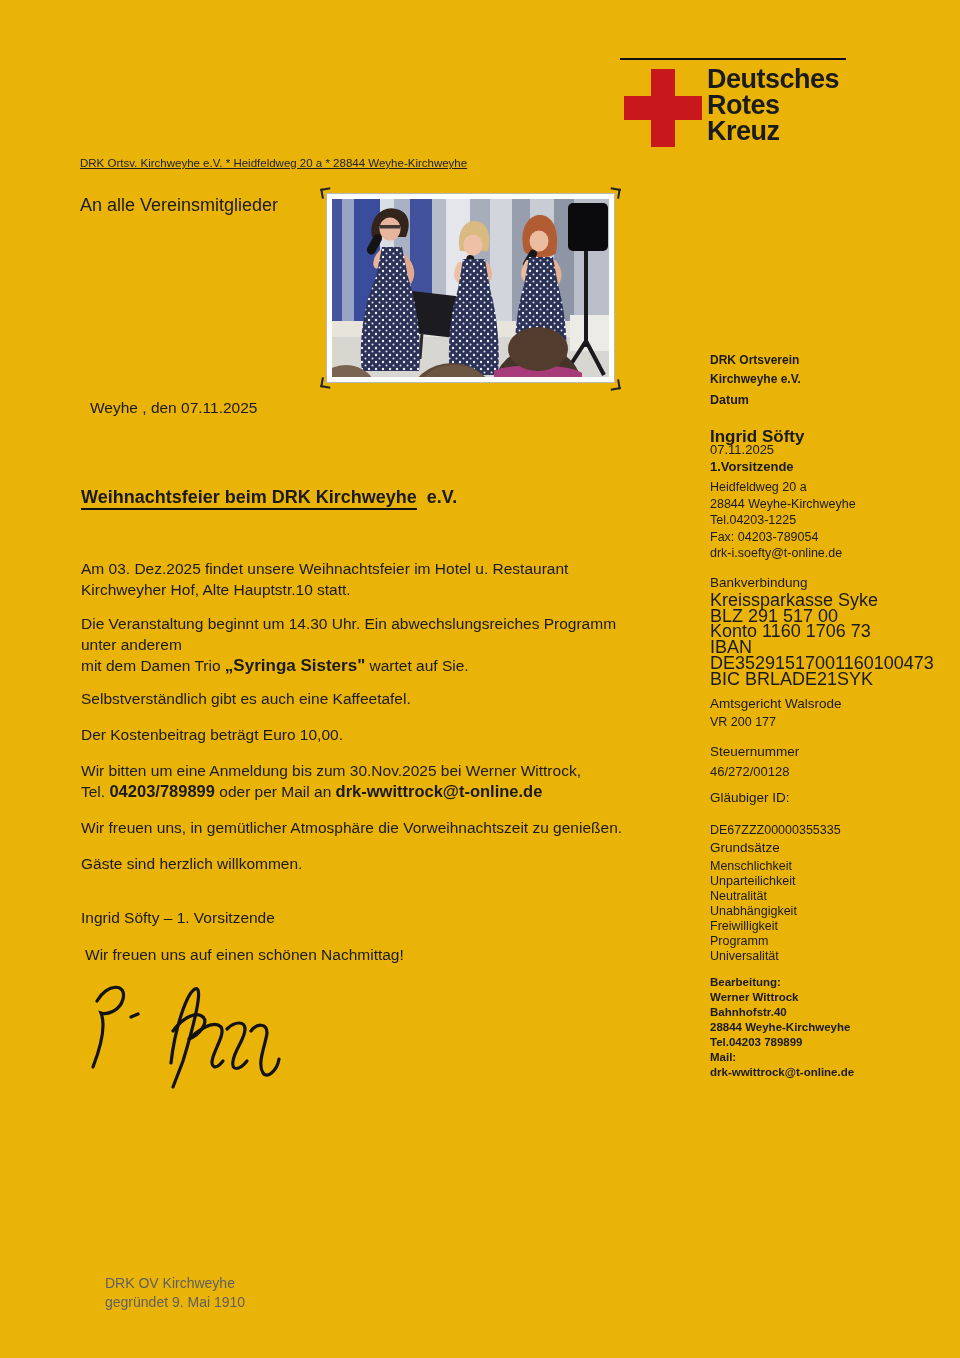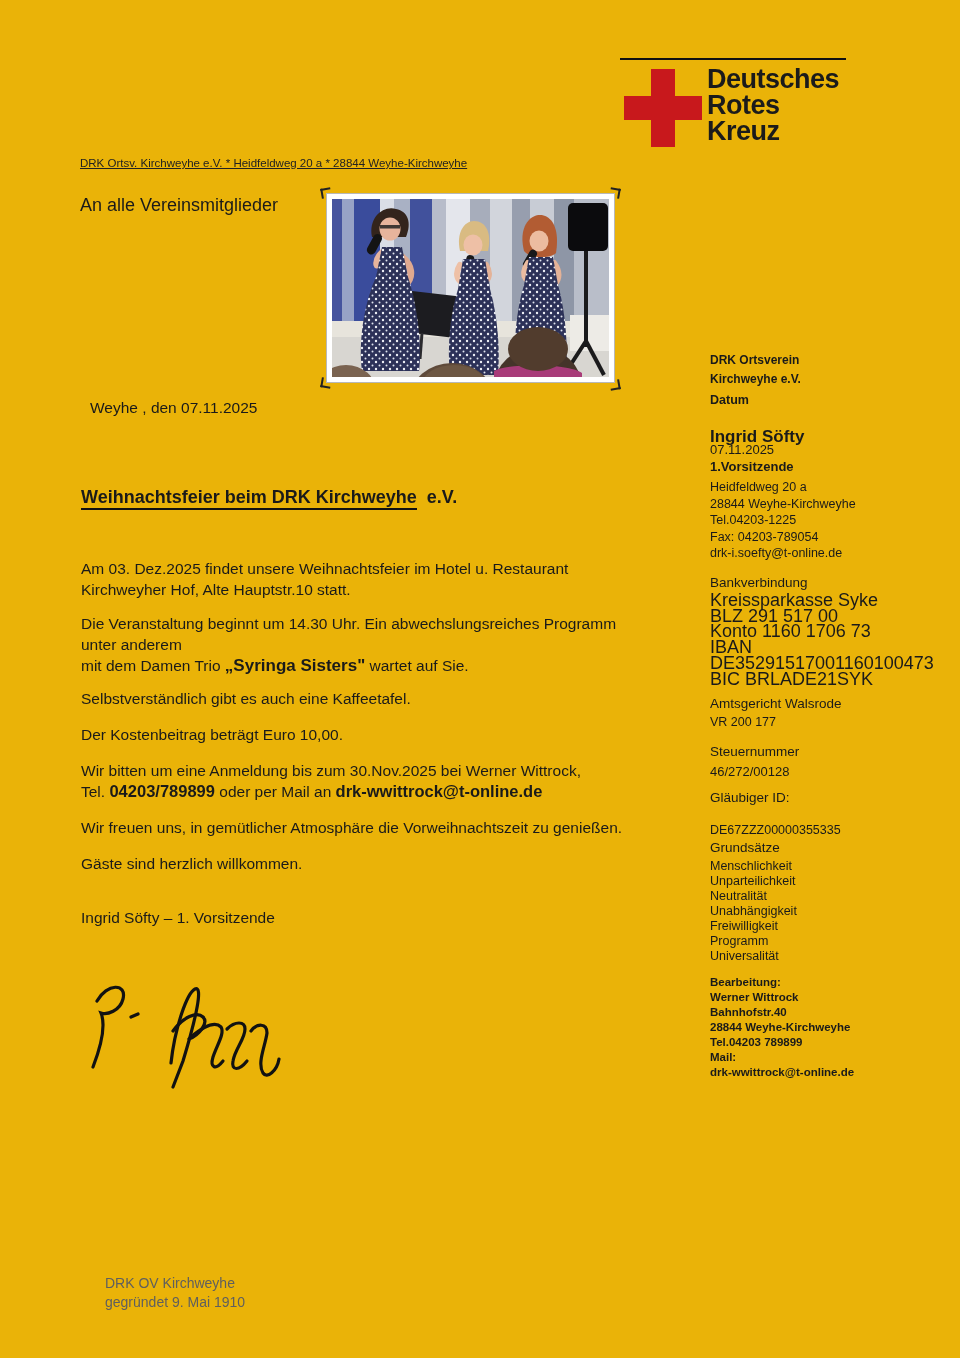"Wir freuen uns auf einen" div.abs { html: none -> <div>Wir freuen uns auf einen schönen Nachmittag!</div> }
